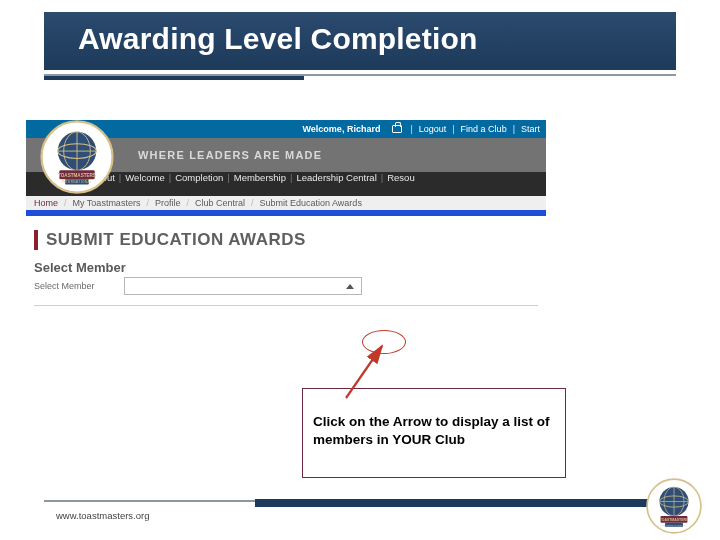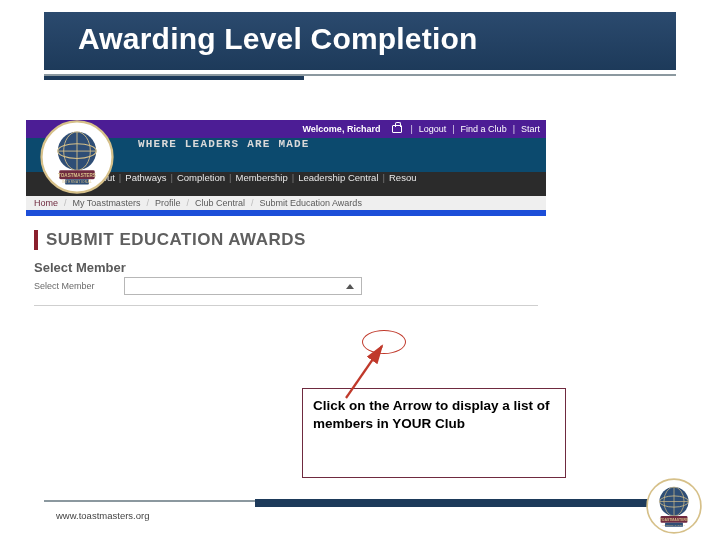"Welcome, Richard" .shot .ribbon { background: #4c1d95 -> #0369a1 }
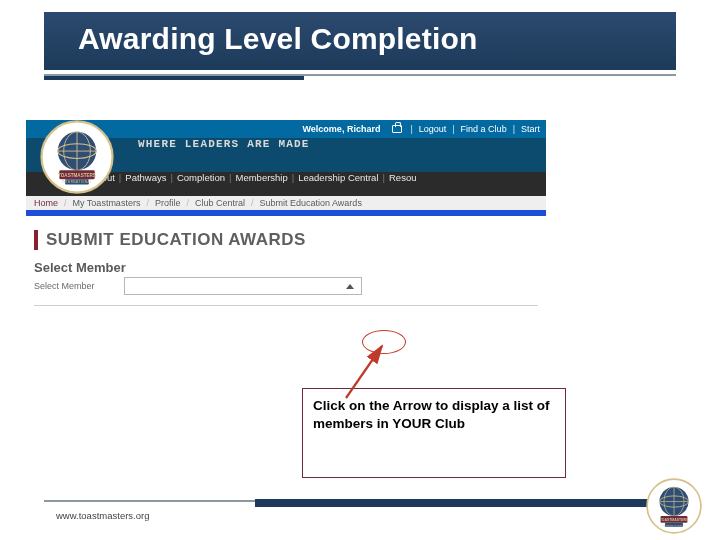"WHERE LEADERS ARE MADE" .shot .band { align-items: none -> center; background: #0c4a6e -> #737373; font-family: Liberation Mono, monospace -> none }
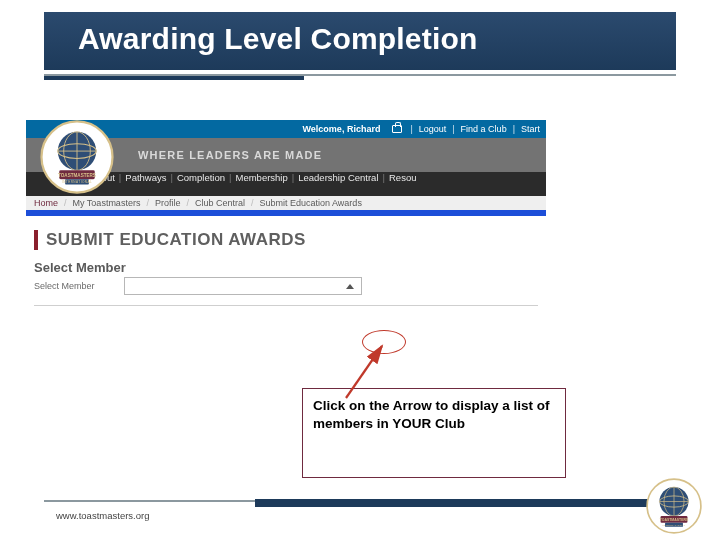"Pathways" span { text: Pathways -> Welcome }
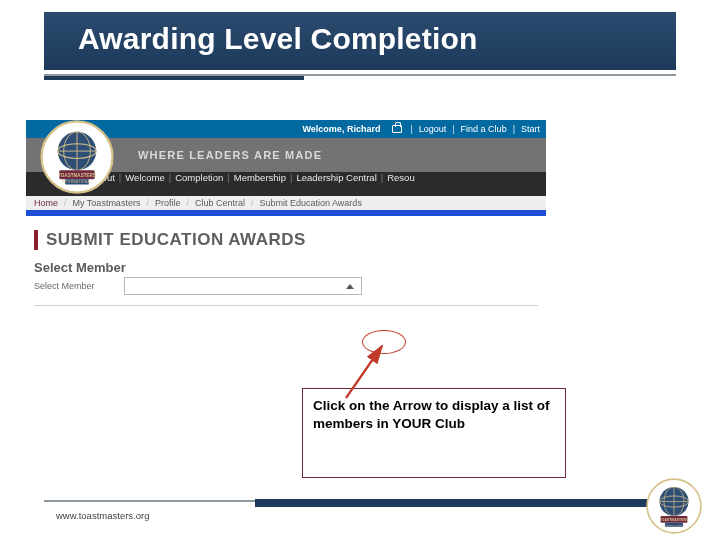"Click on the Arrow to" .callout { padding: 8px 10px -> 24px 10px }
